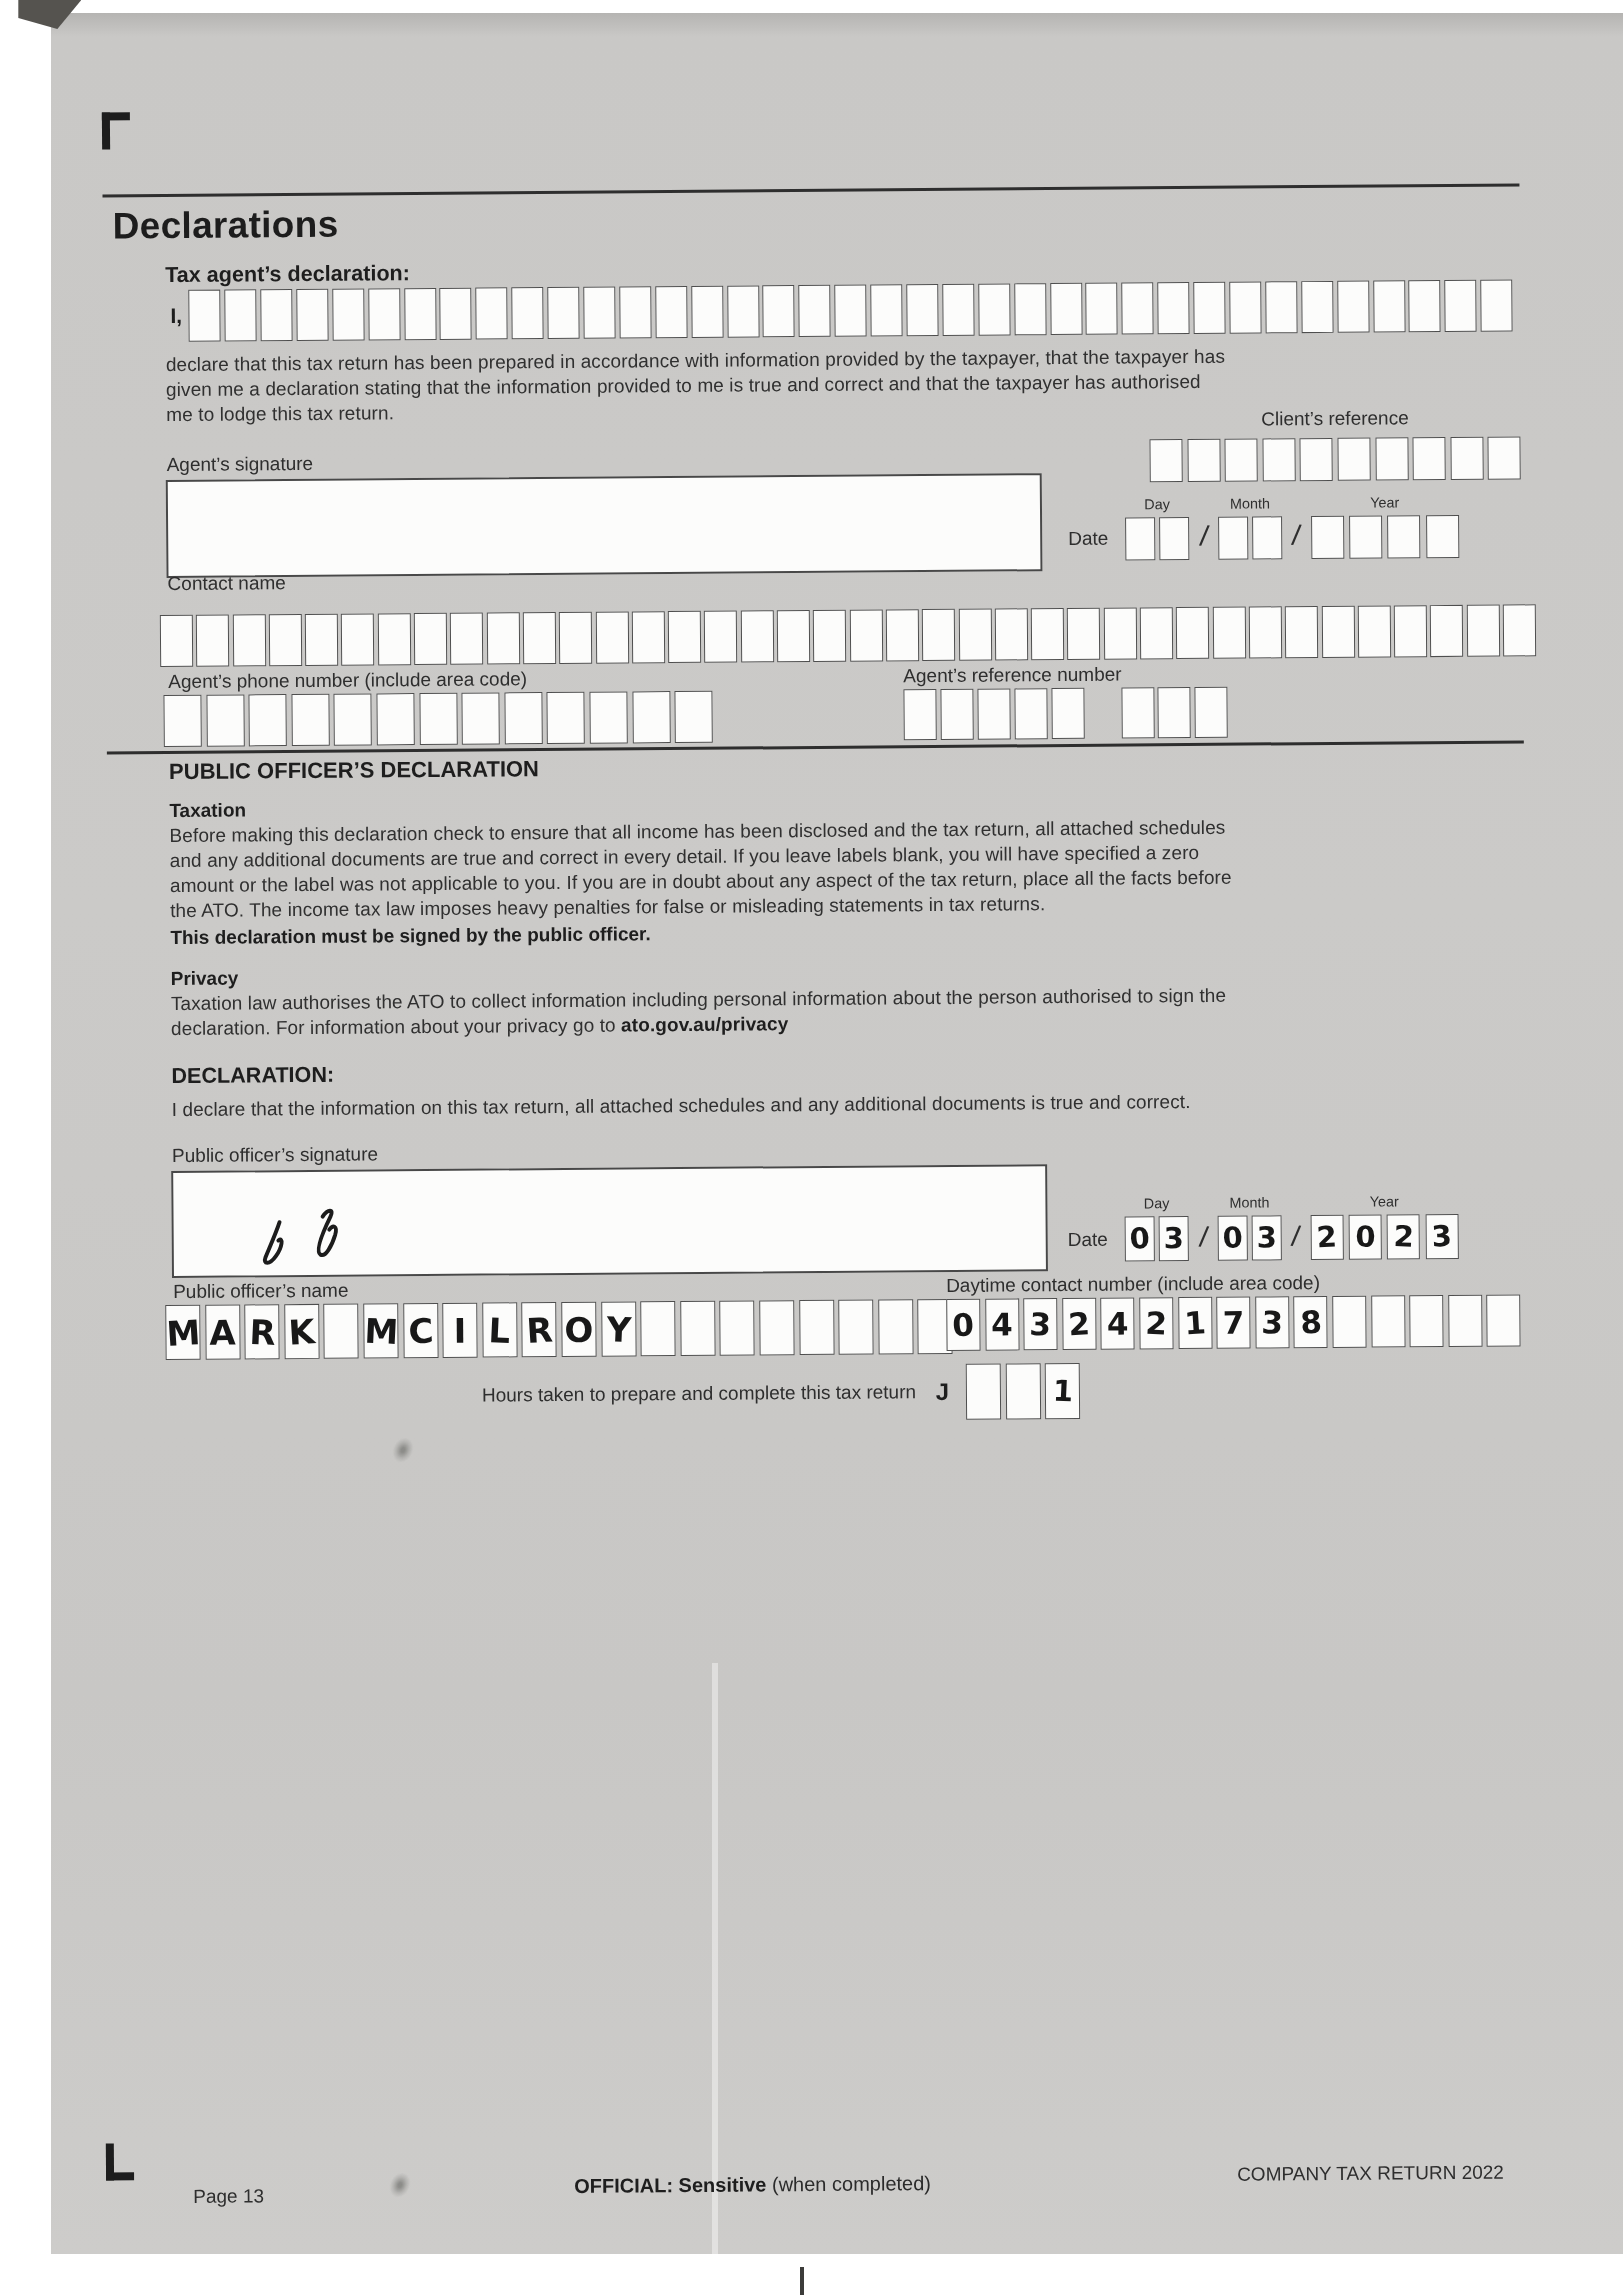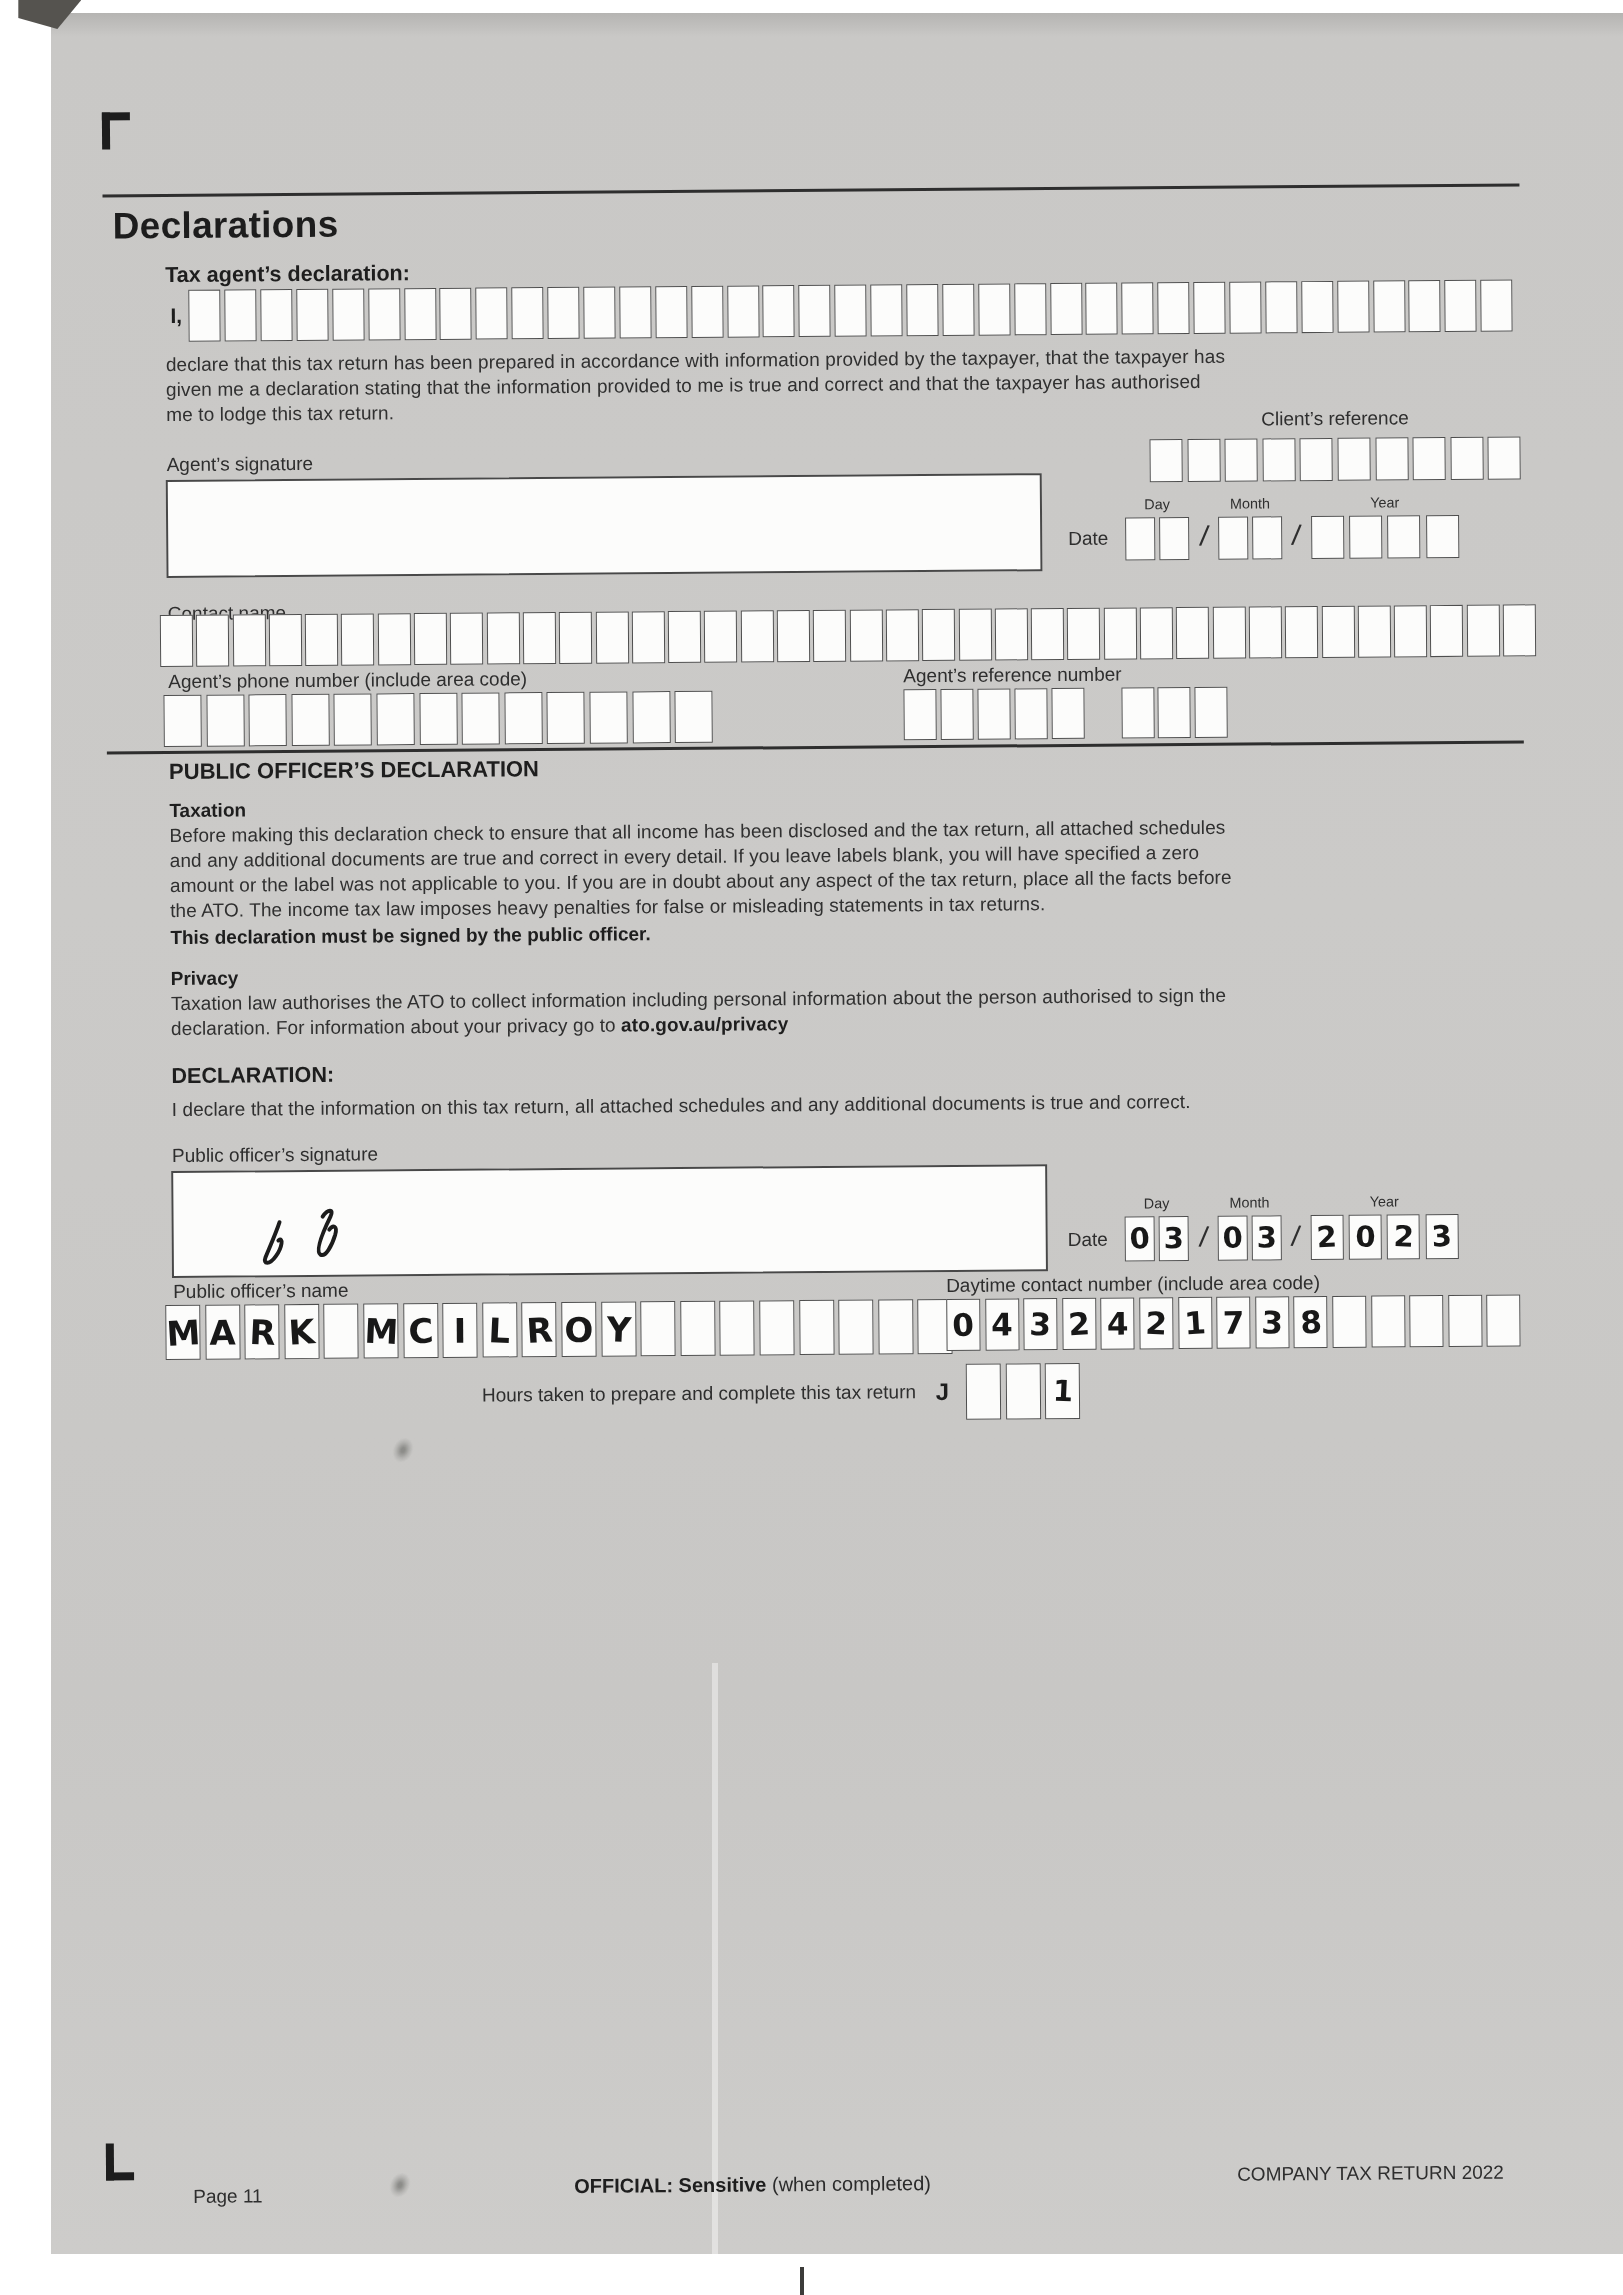"Contact name" div.abs { top: 598px -> 568px }
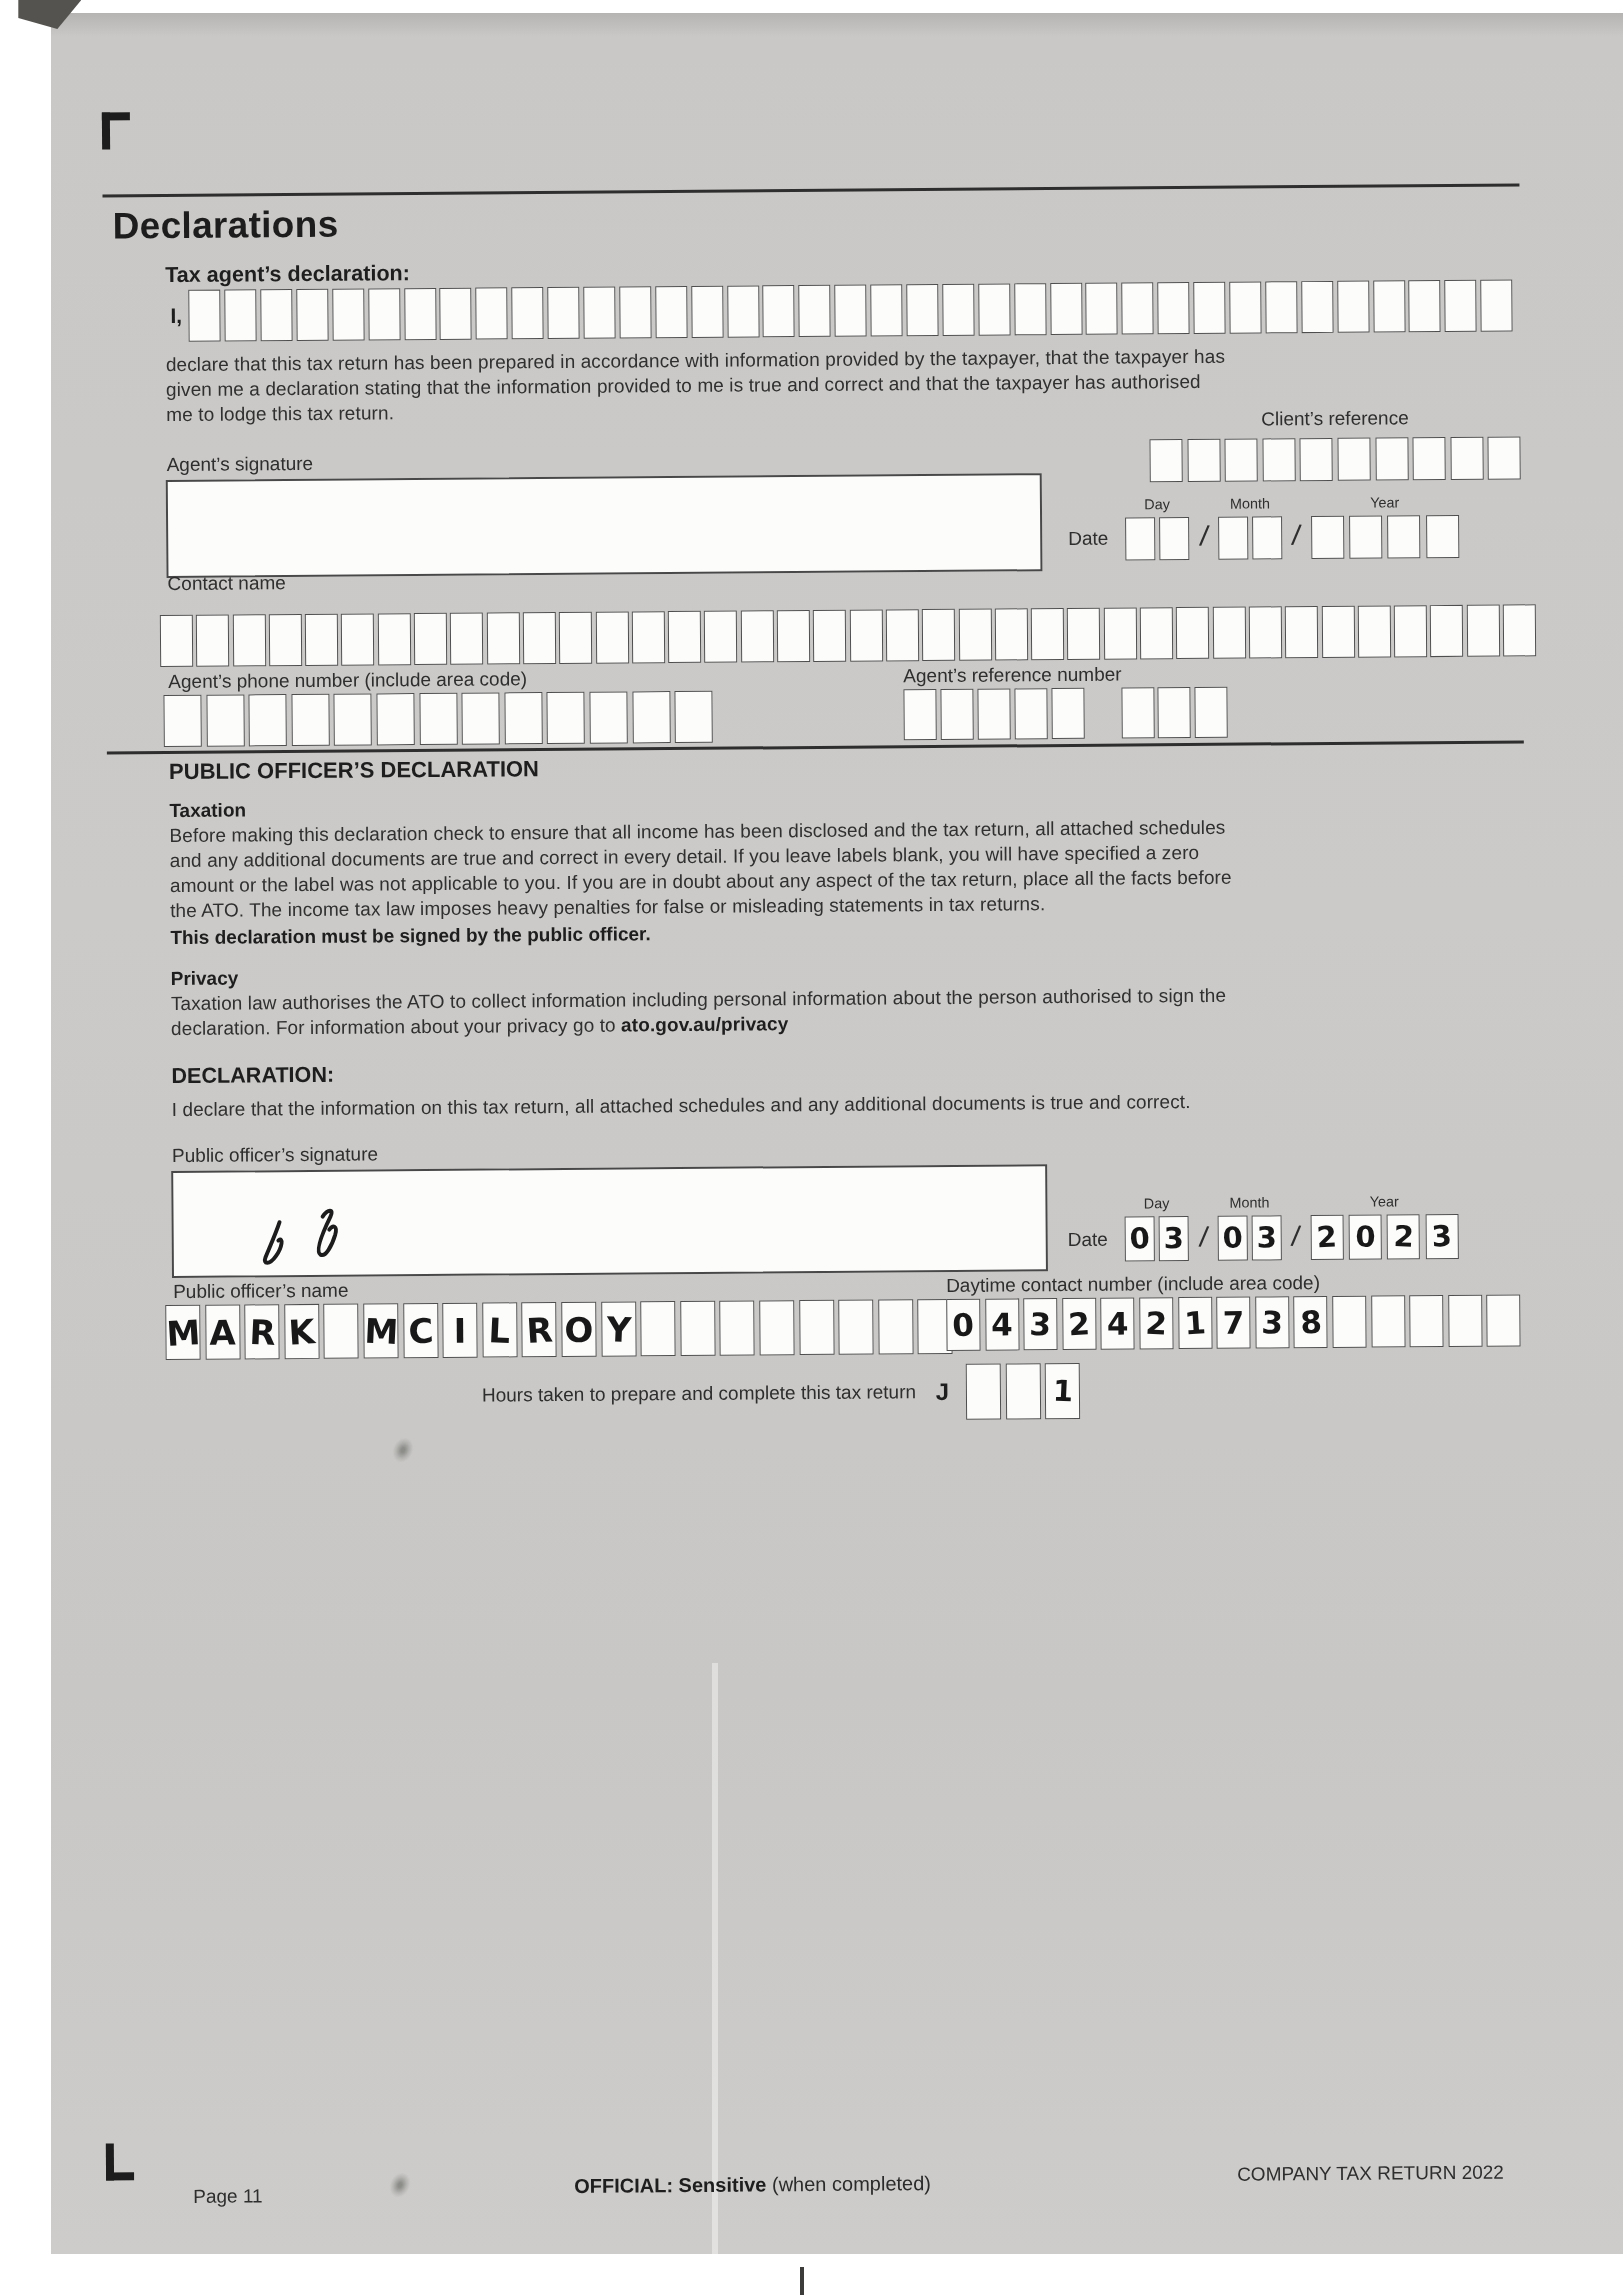"Page 11" div.abs { text: 11 -> 13 }
